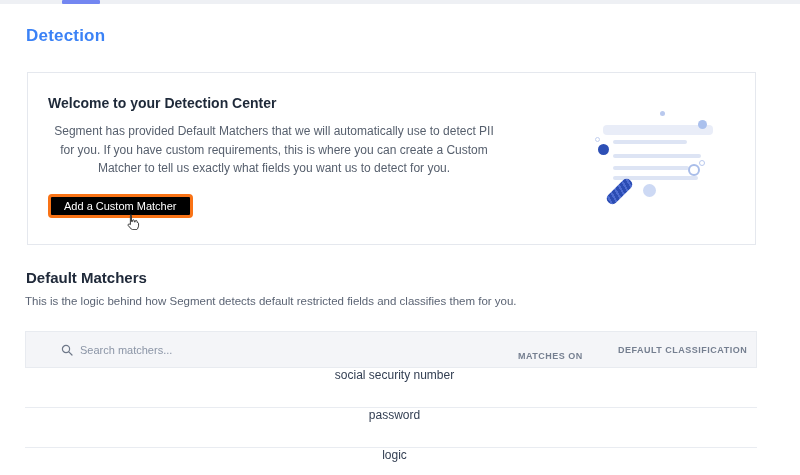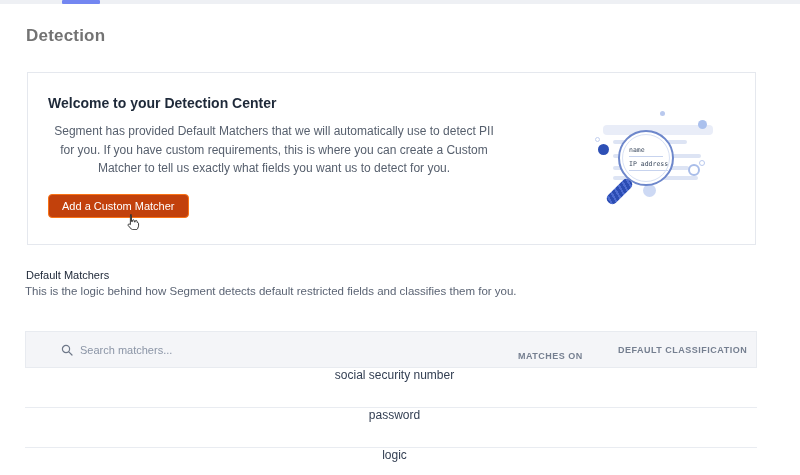"Detection" .page-title { color: #737373 -> #3b82f6 }
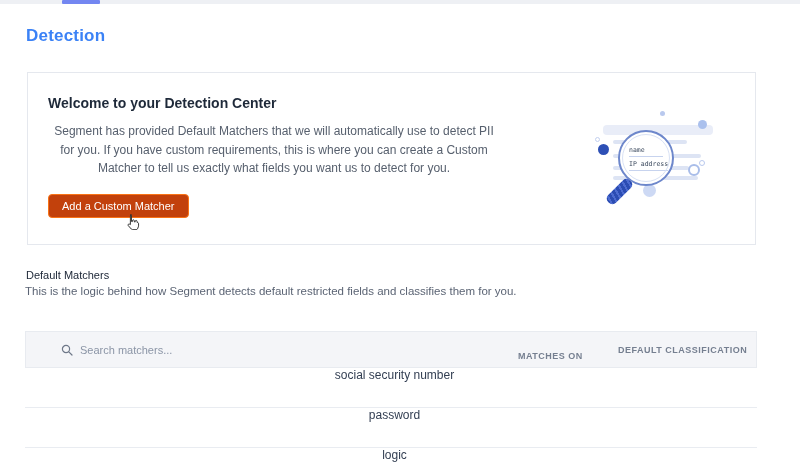"name" div.i-glass { html: <div> <span>name</span> <span>IP address</span> </div> -> none }
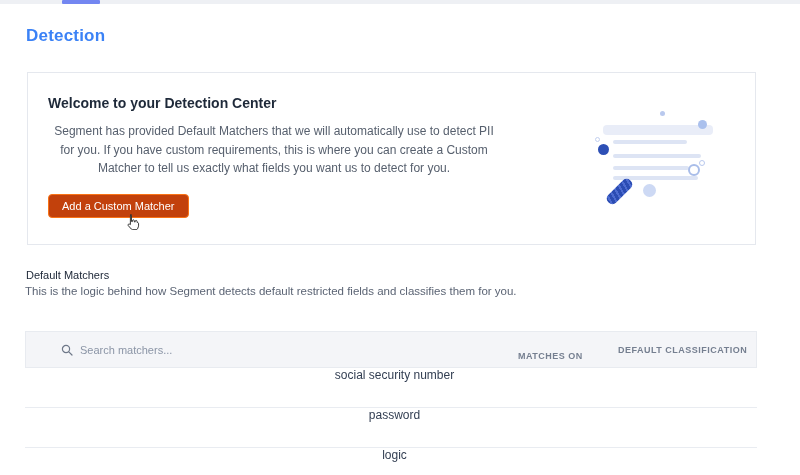"Add a Custom Matcher" .btn-primary { background: #c2410c -> #000000; border: 1px solid #f97316 -> 3px solid #f97316 }
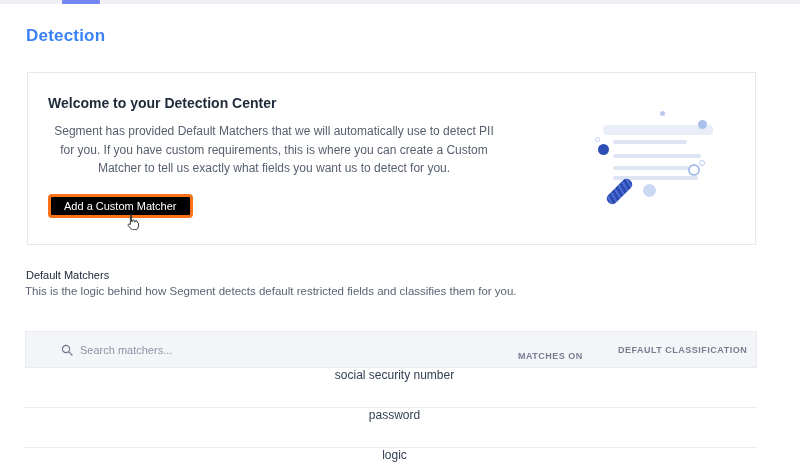"Default Matchers" .section-heading { font-size: 11px -> 15px; font-weight: 400 -> 700 }
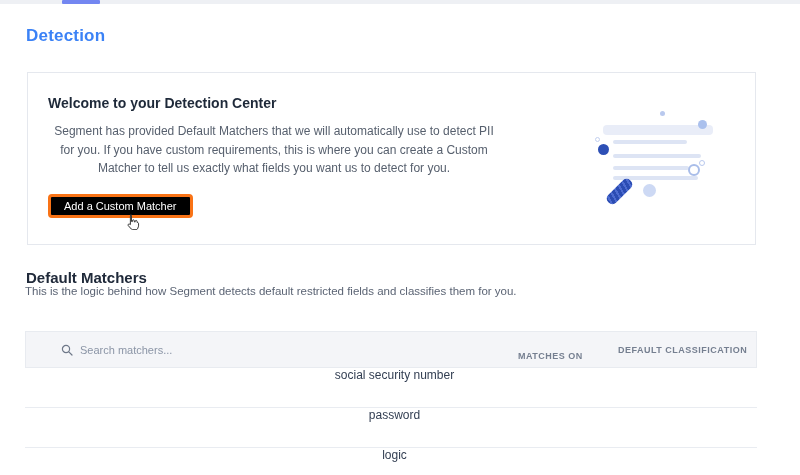"This is the logic behind" .section-sub { top: 285px -> 295px }
